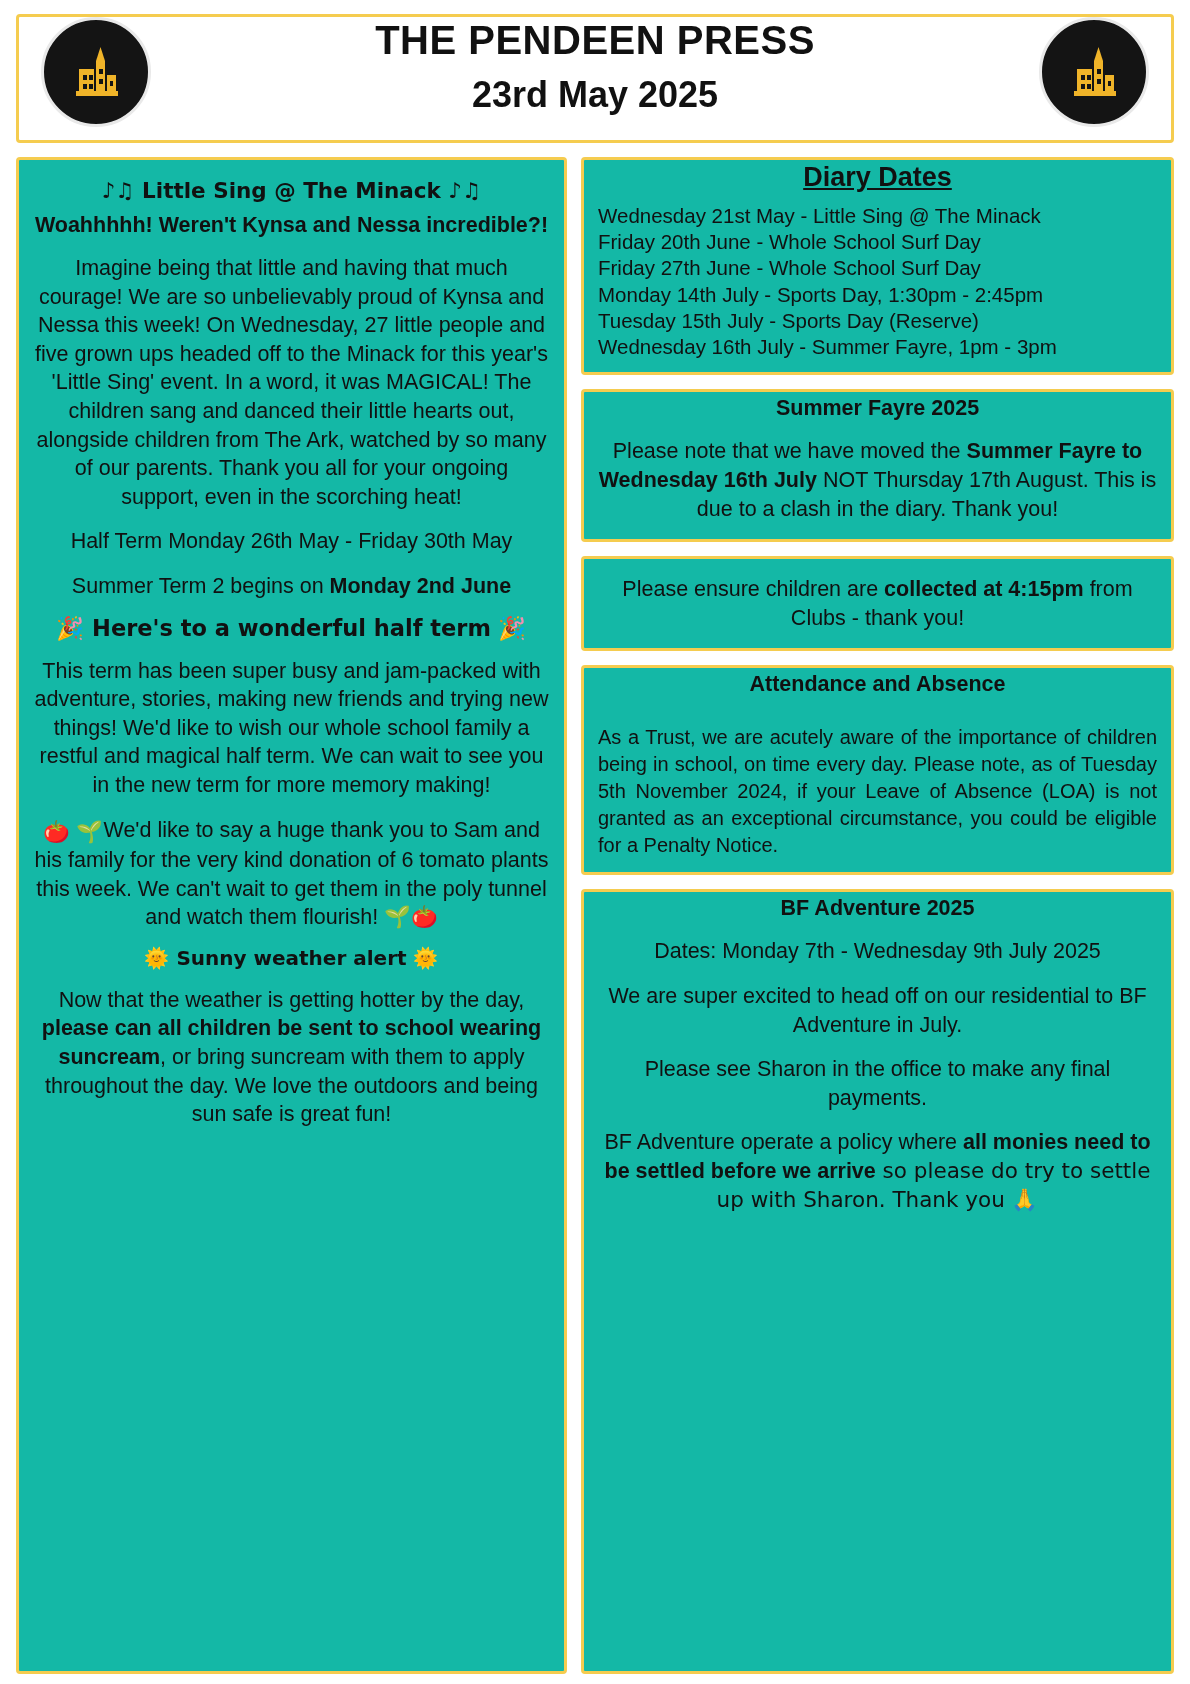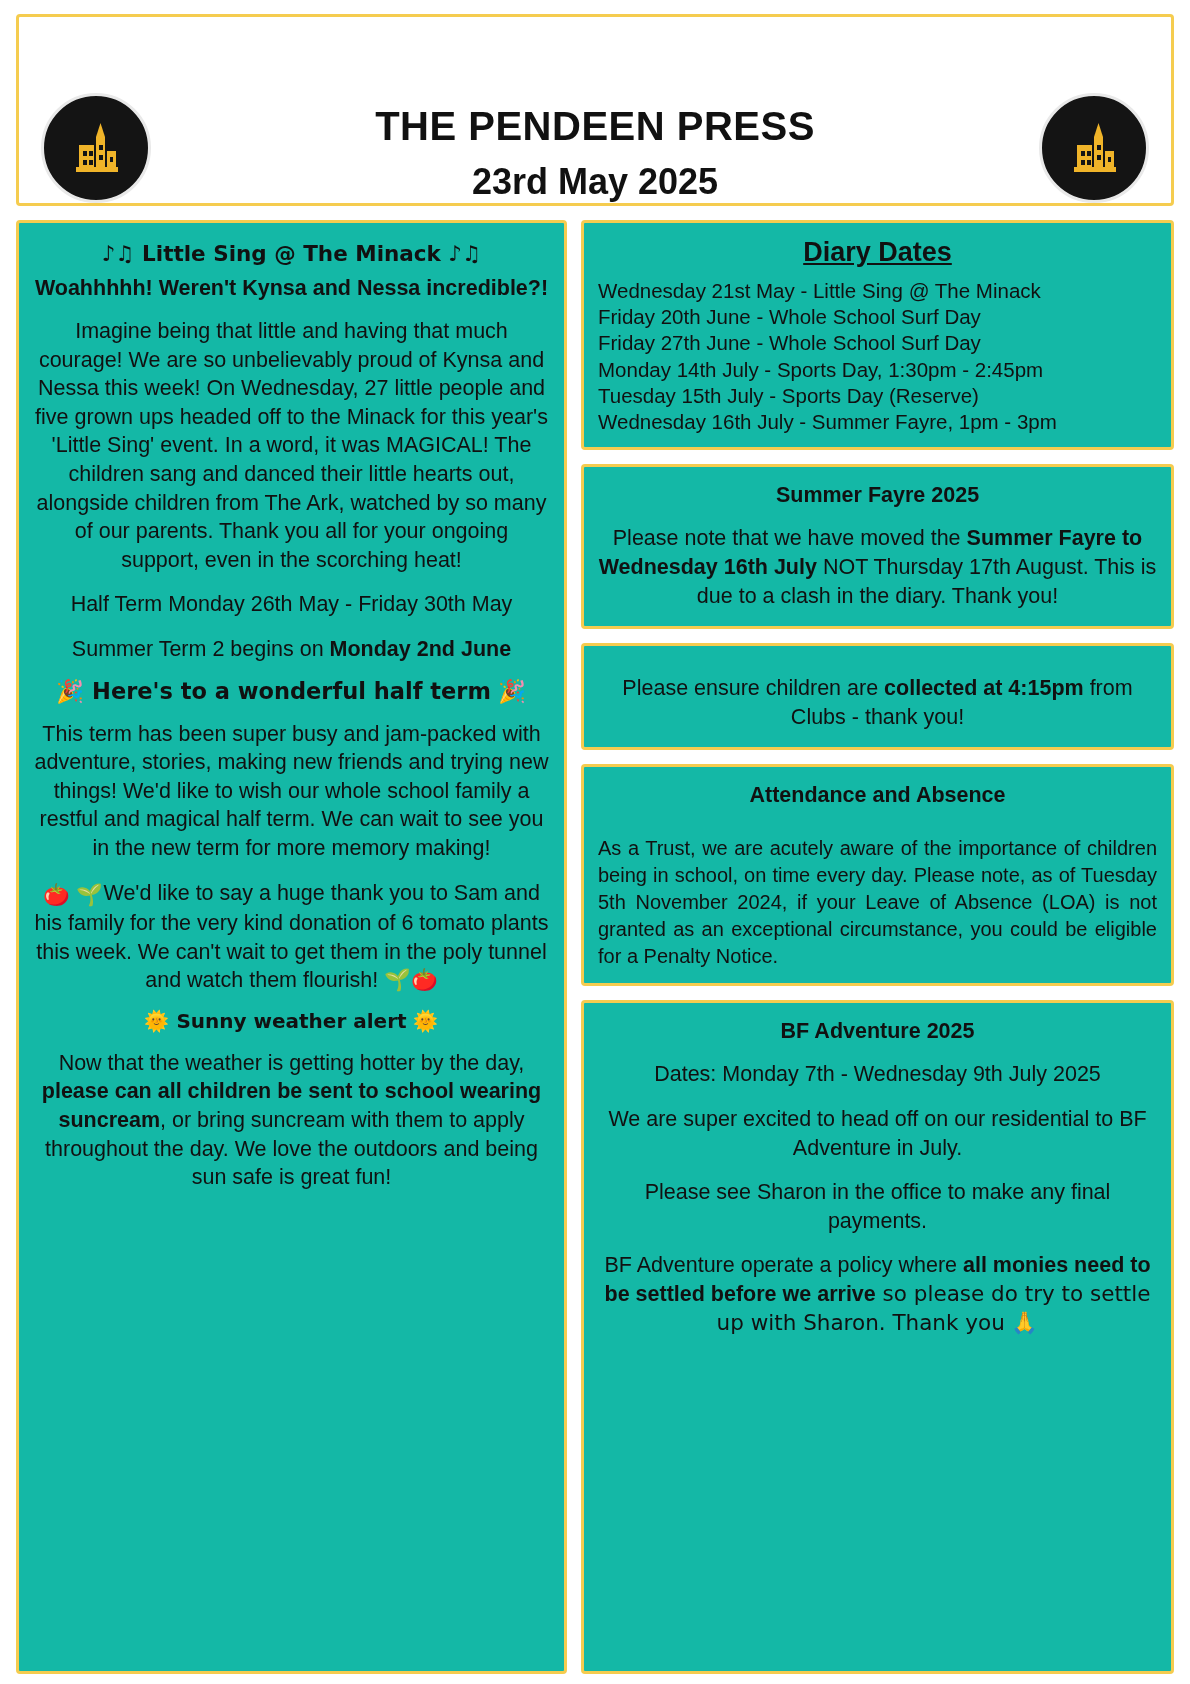"THE PENDEEN PRESS" .masthead { align-items: flex-end -> flex-start; height: 192px -> 129px }
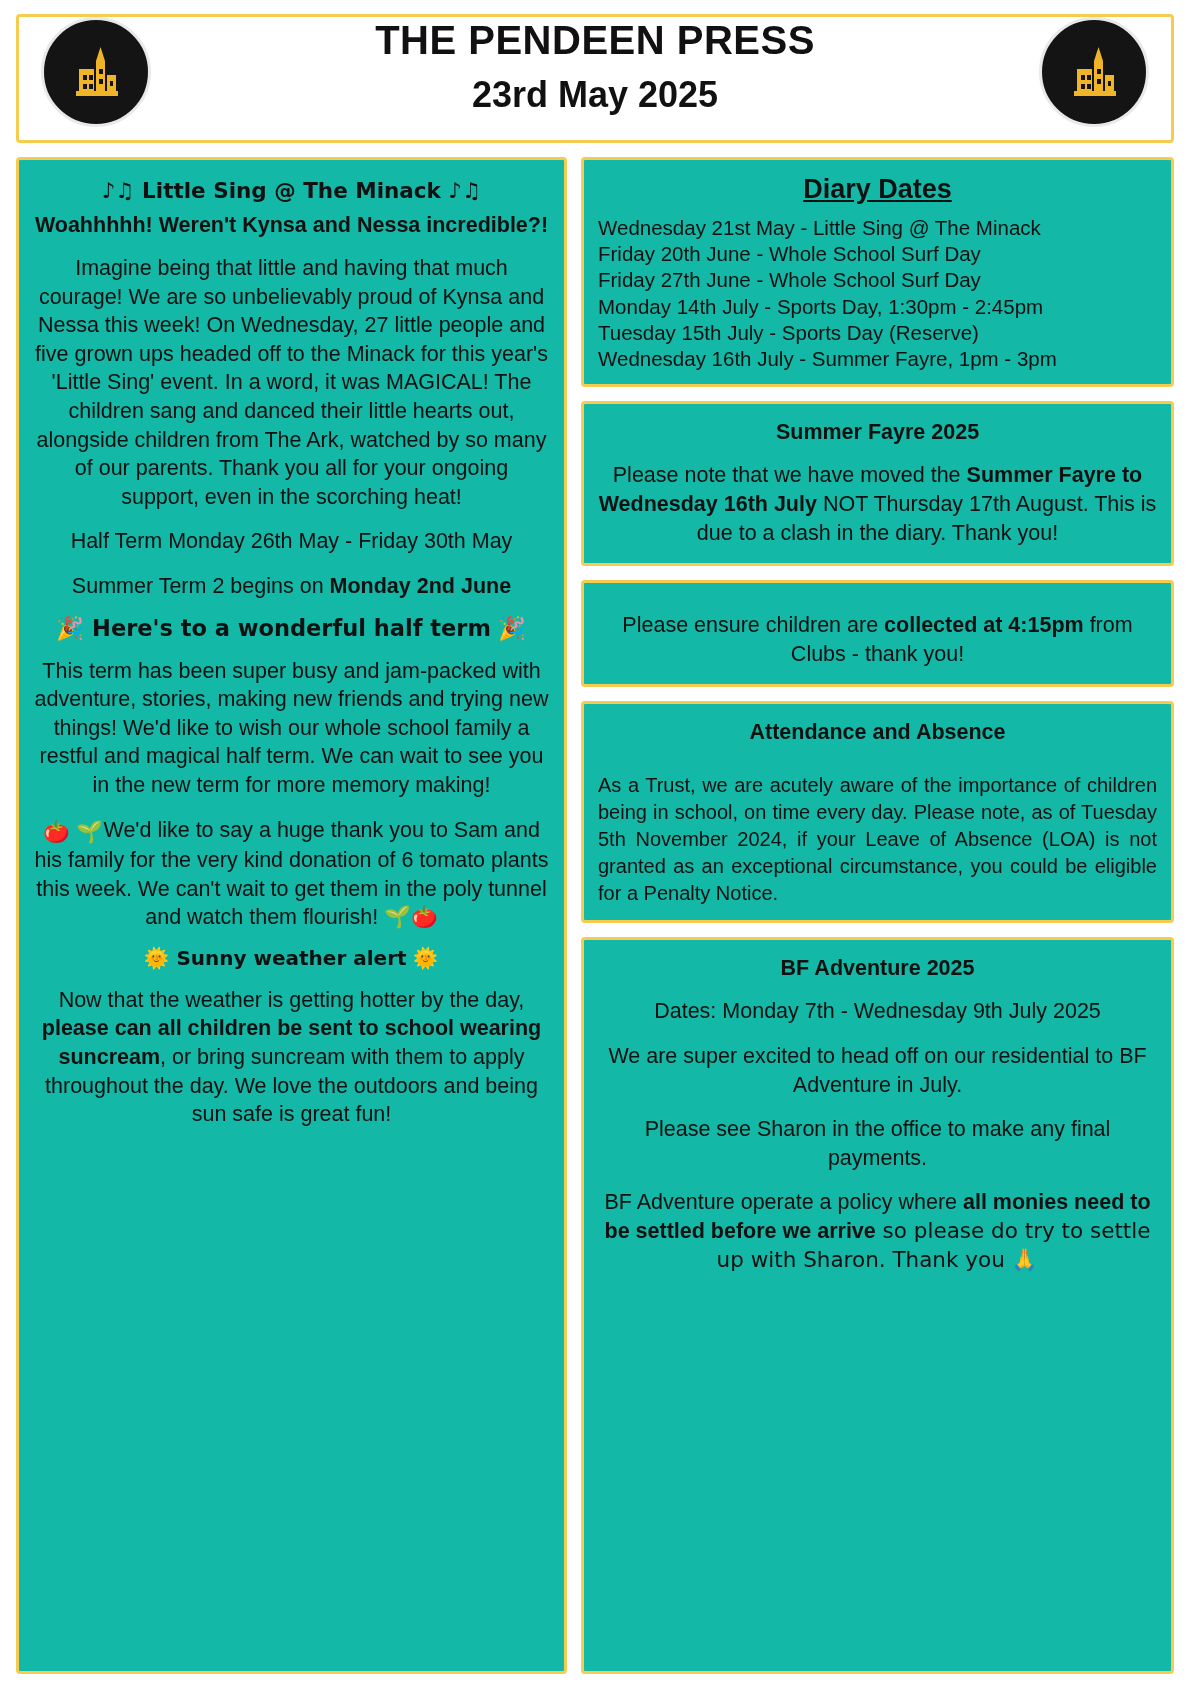"Diary Dates" .col-right .panel { padding: 12px 14px 12px 14px -> 0 14px 12px 14px }
